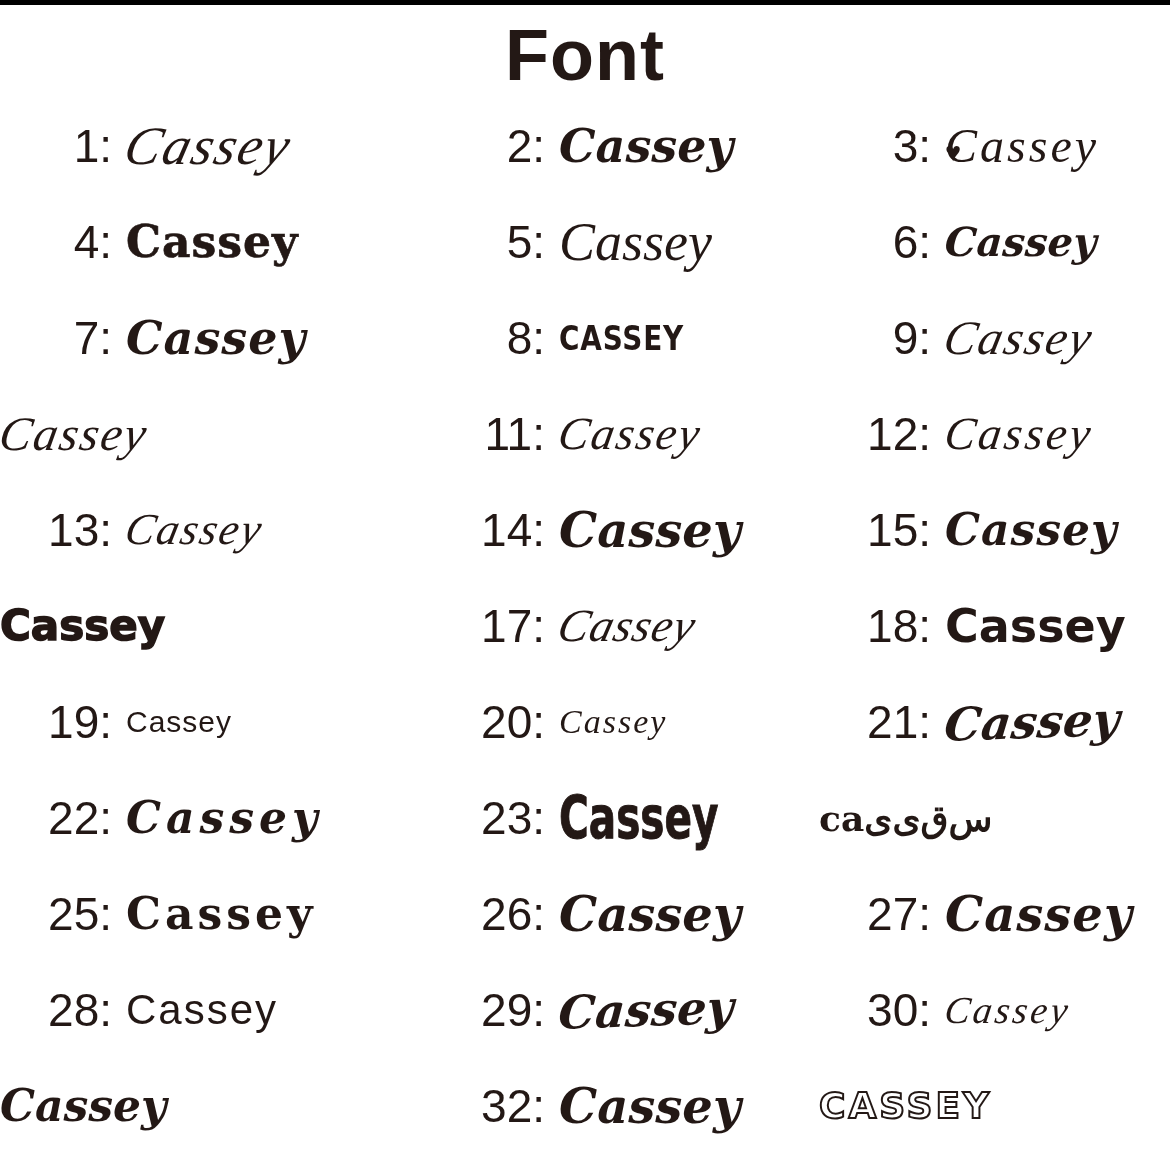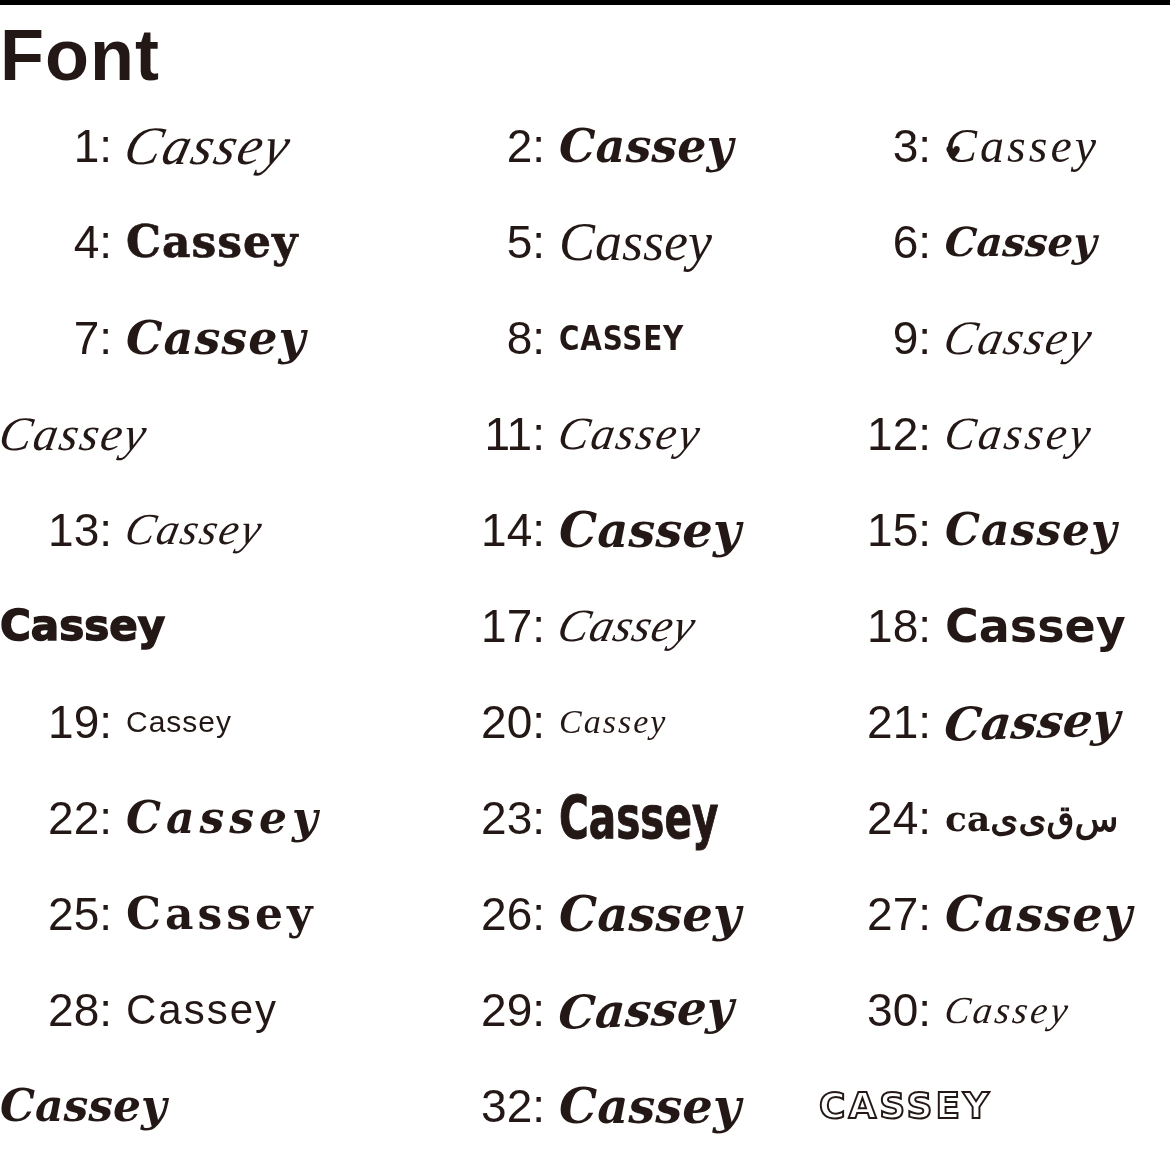"Font" .title { text-align: none -> center }
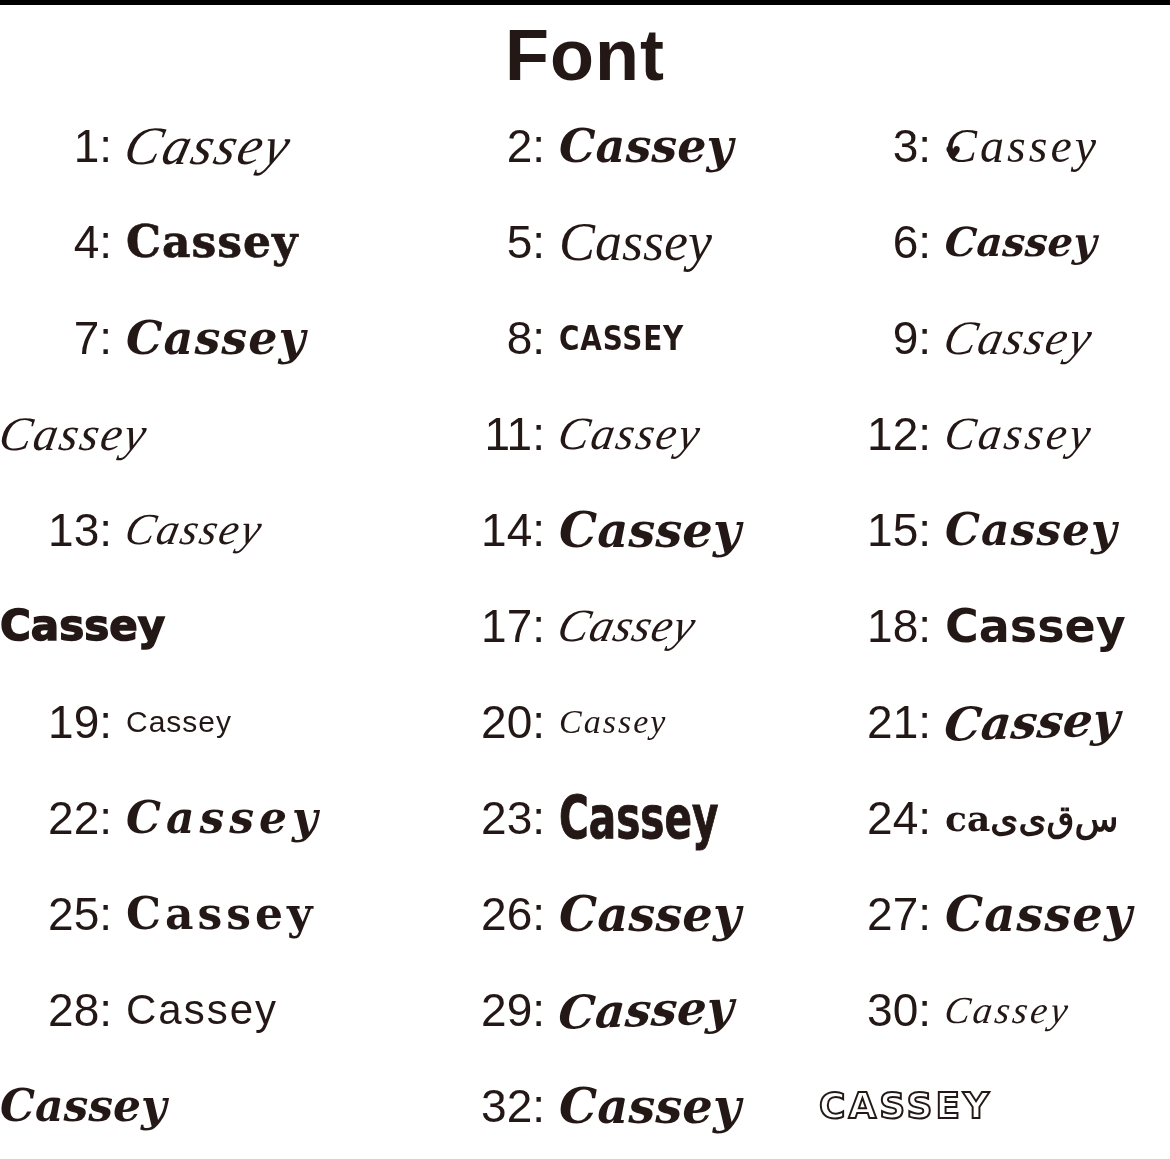"24:" span.num { html: <span>24:</span> -> none }
